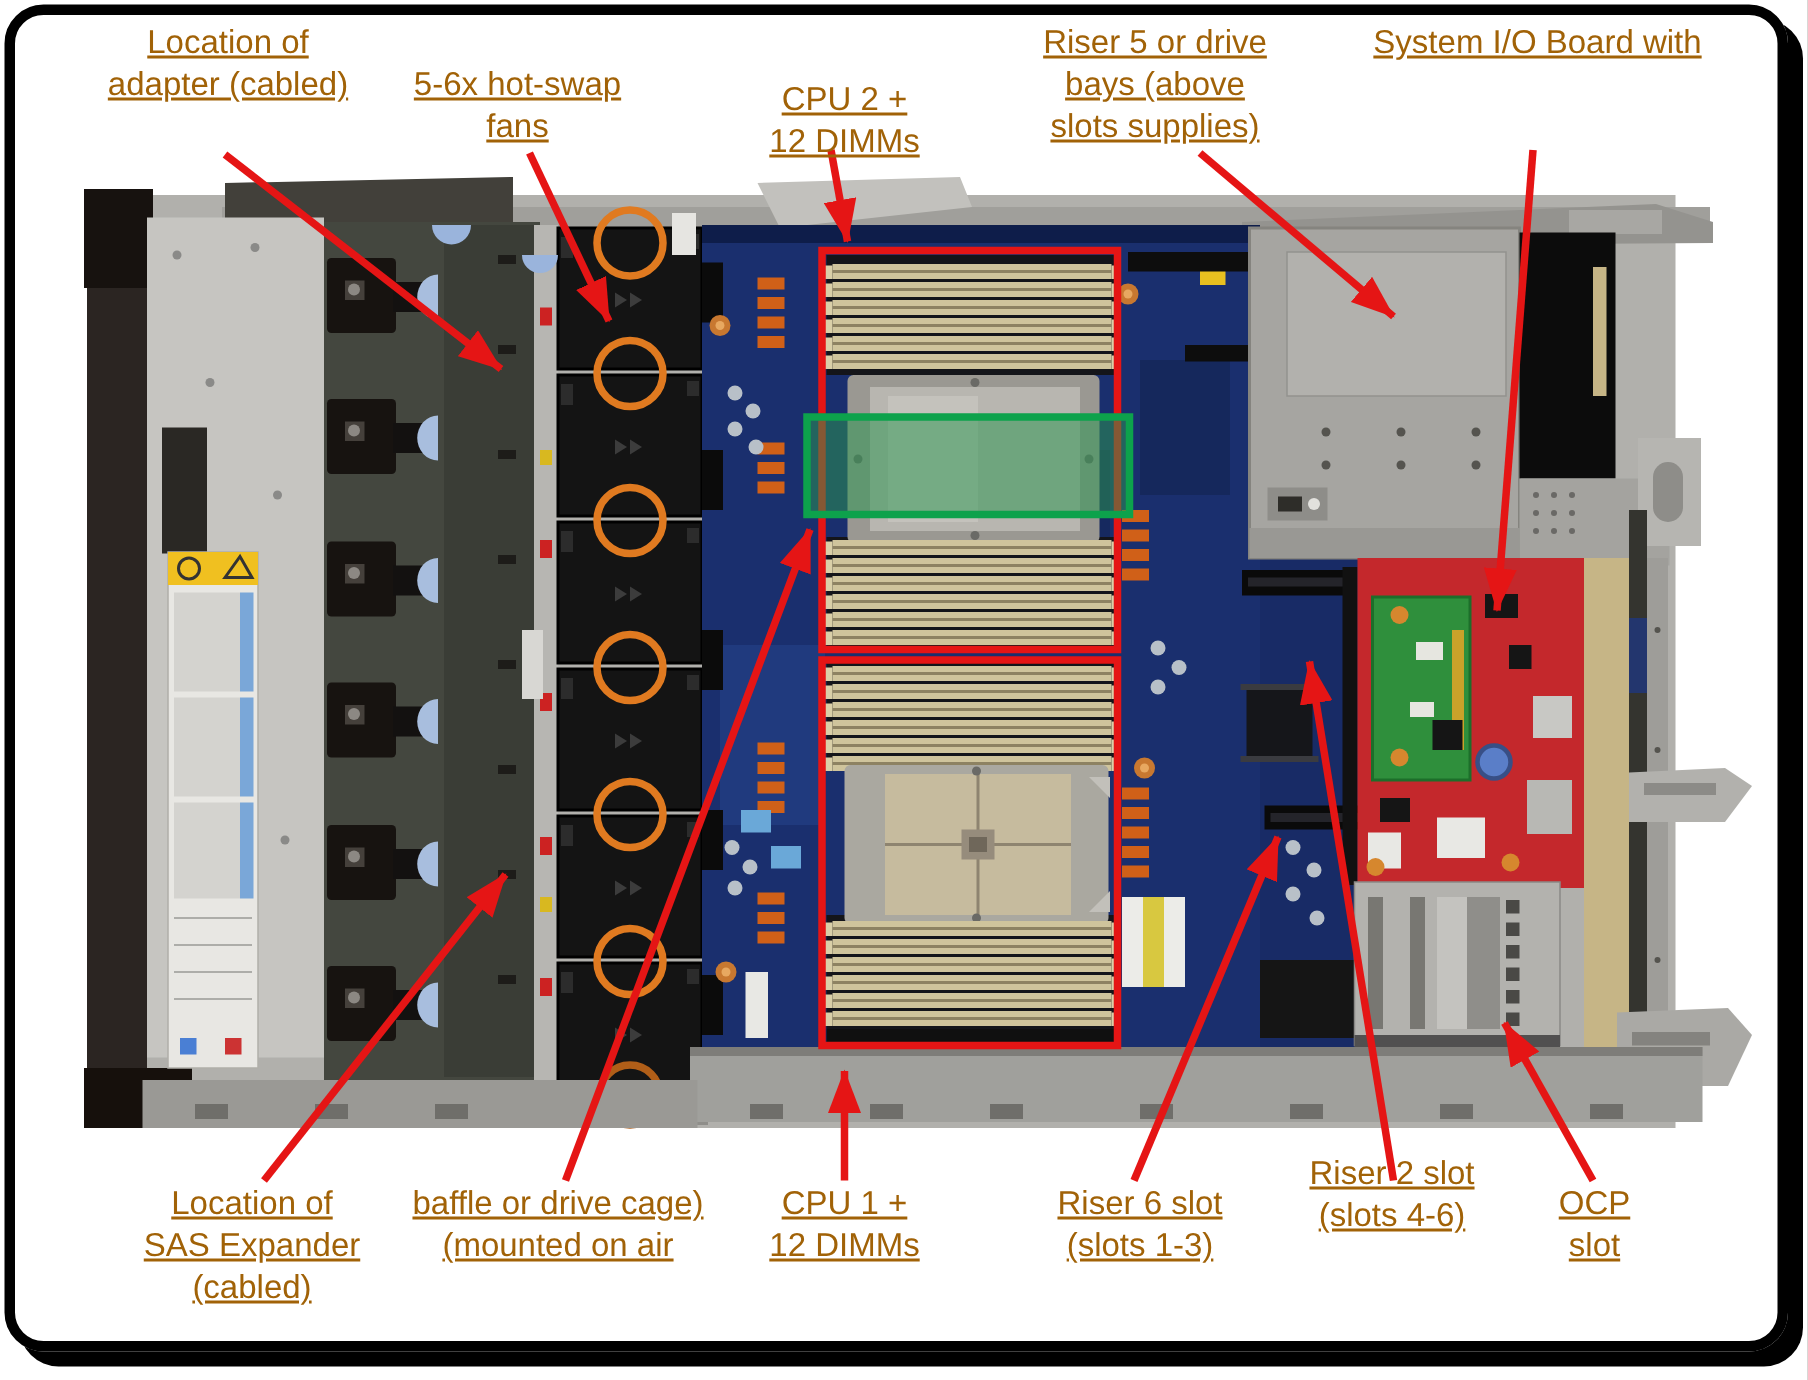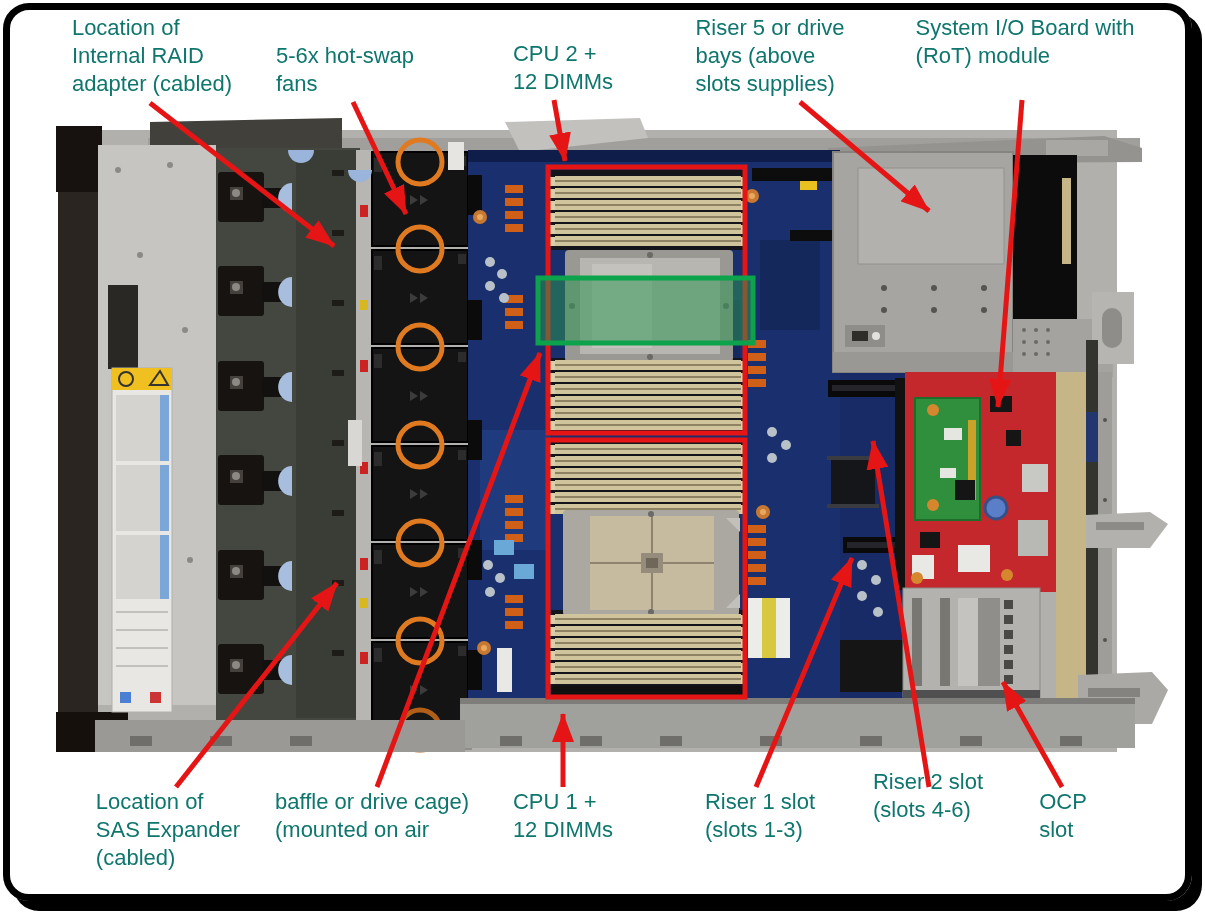"Location of" .callout { color: #0f766e -> #a16207; text-align: left -> center; text-decoration: none -> underline }
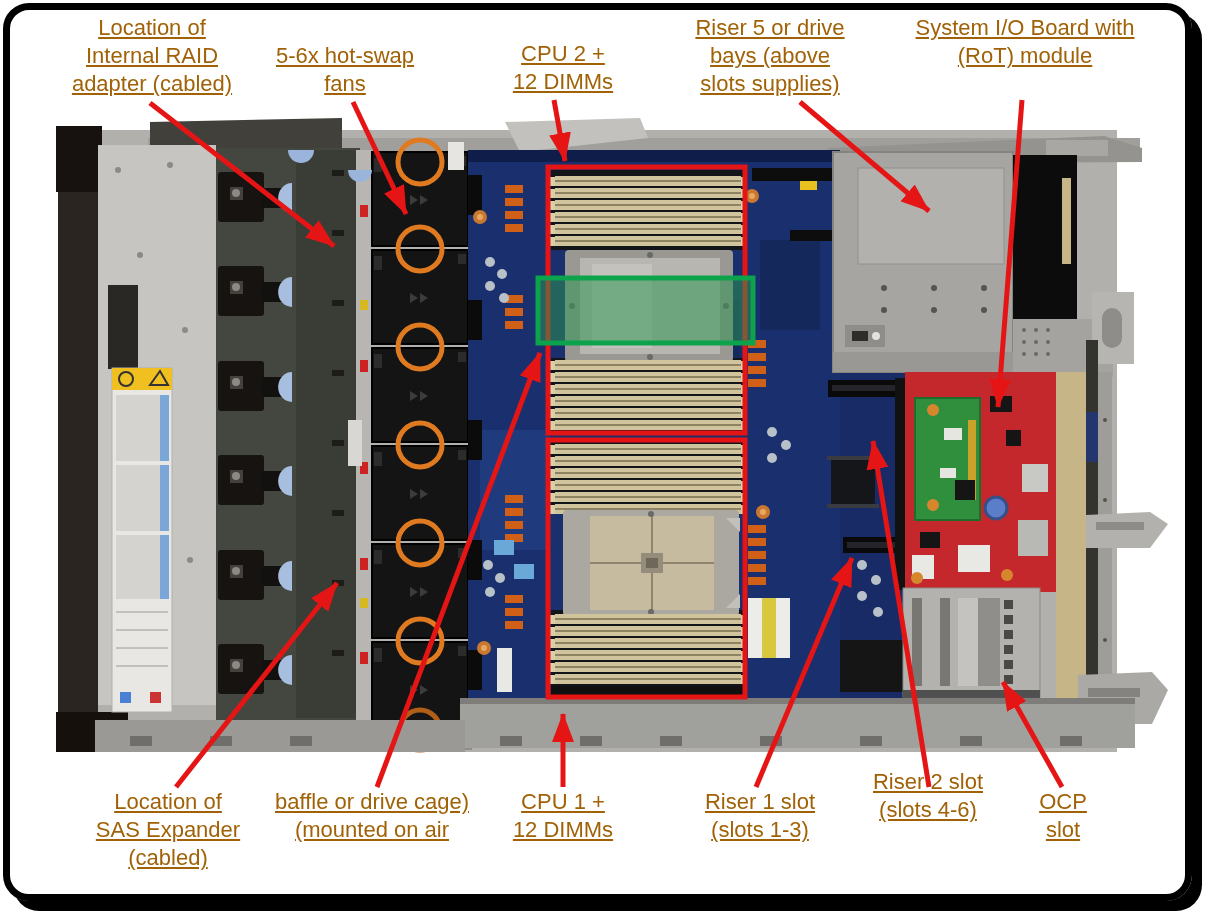"Internal RAID" span { html: <span>Internal RAID</span> -> none }
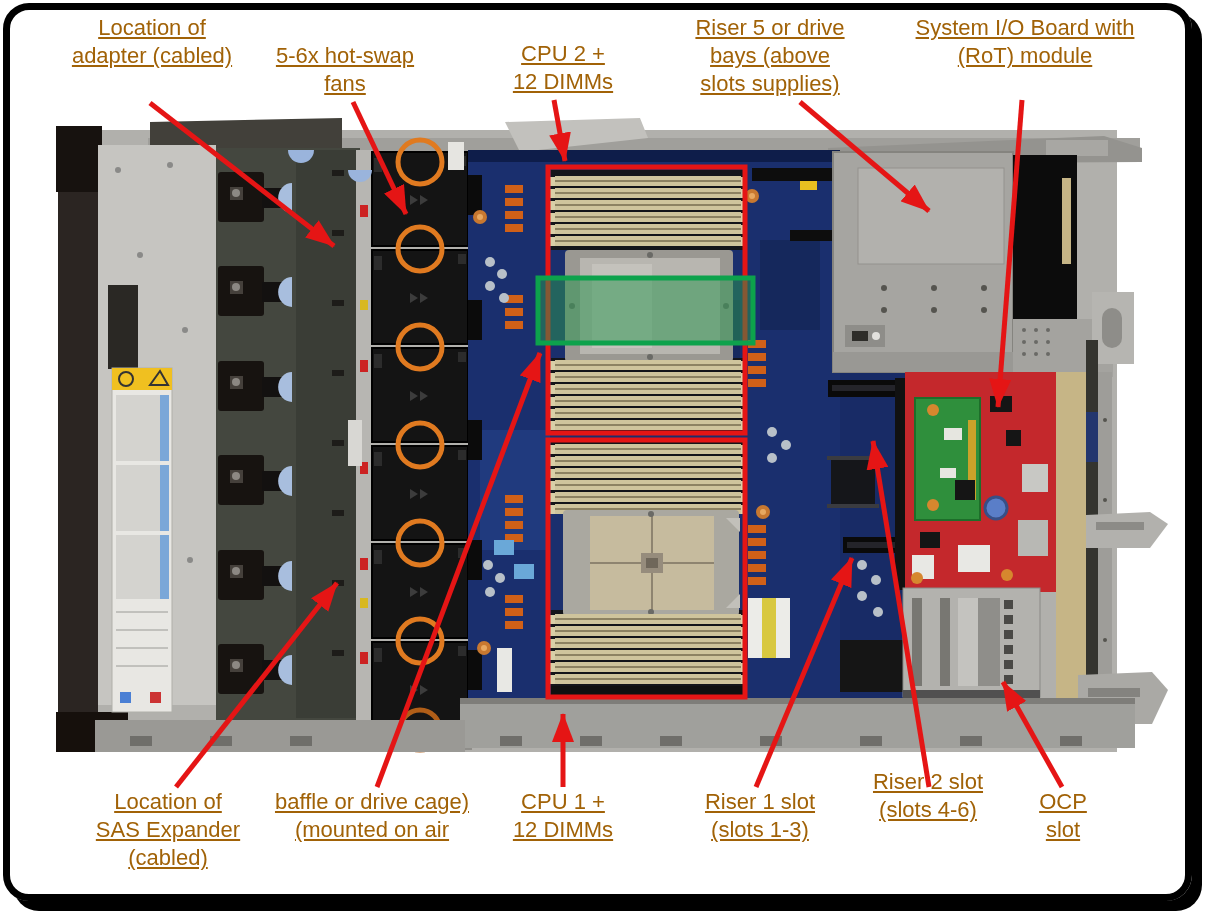"CPU 2 +" div.callout { top: 40px -> 52px }
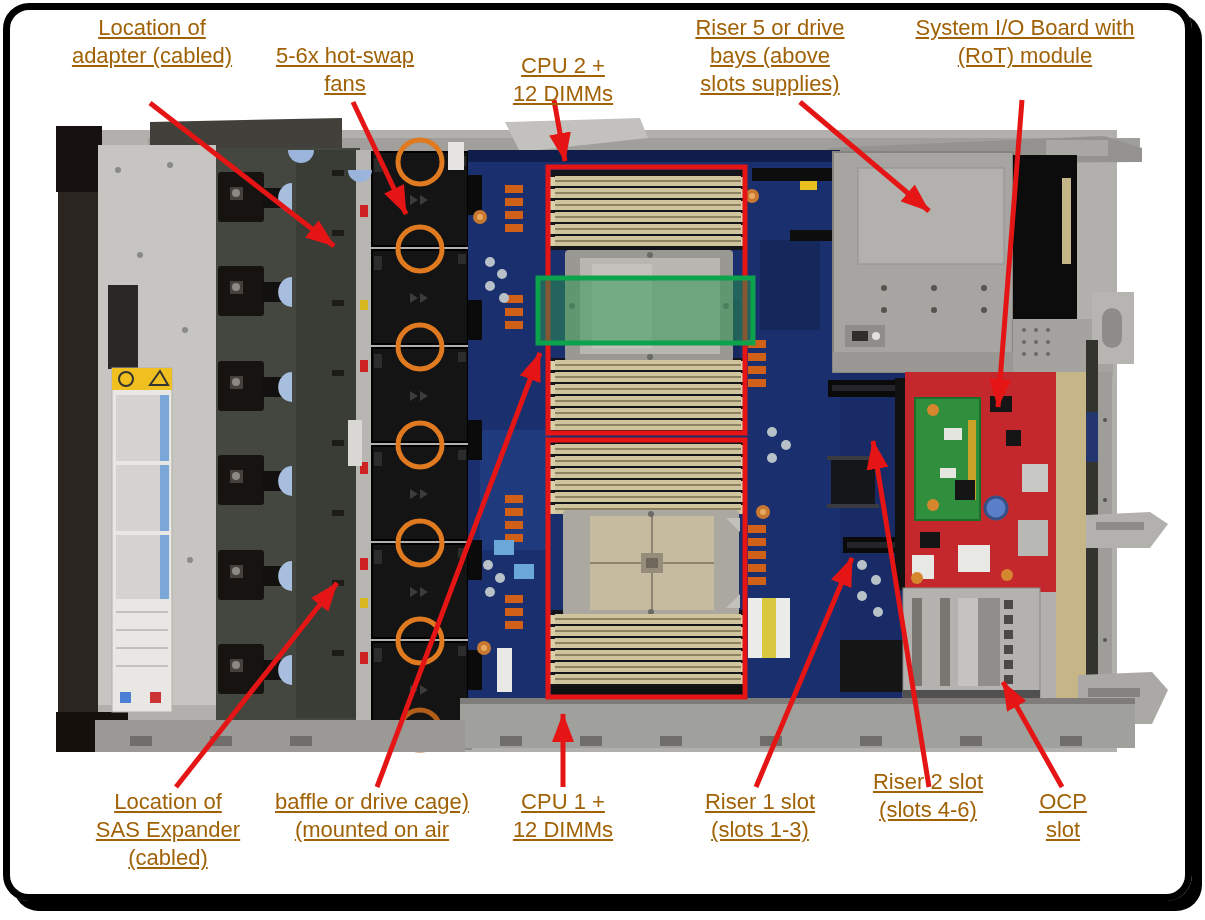"(RoT) module" span { html: <span>(RoT) module</span> -> none }
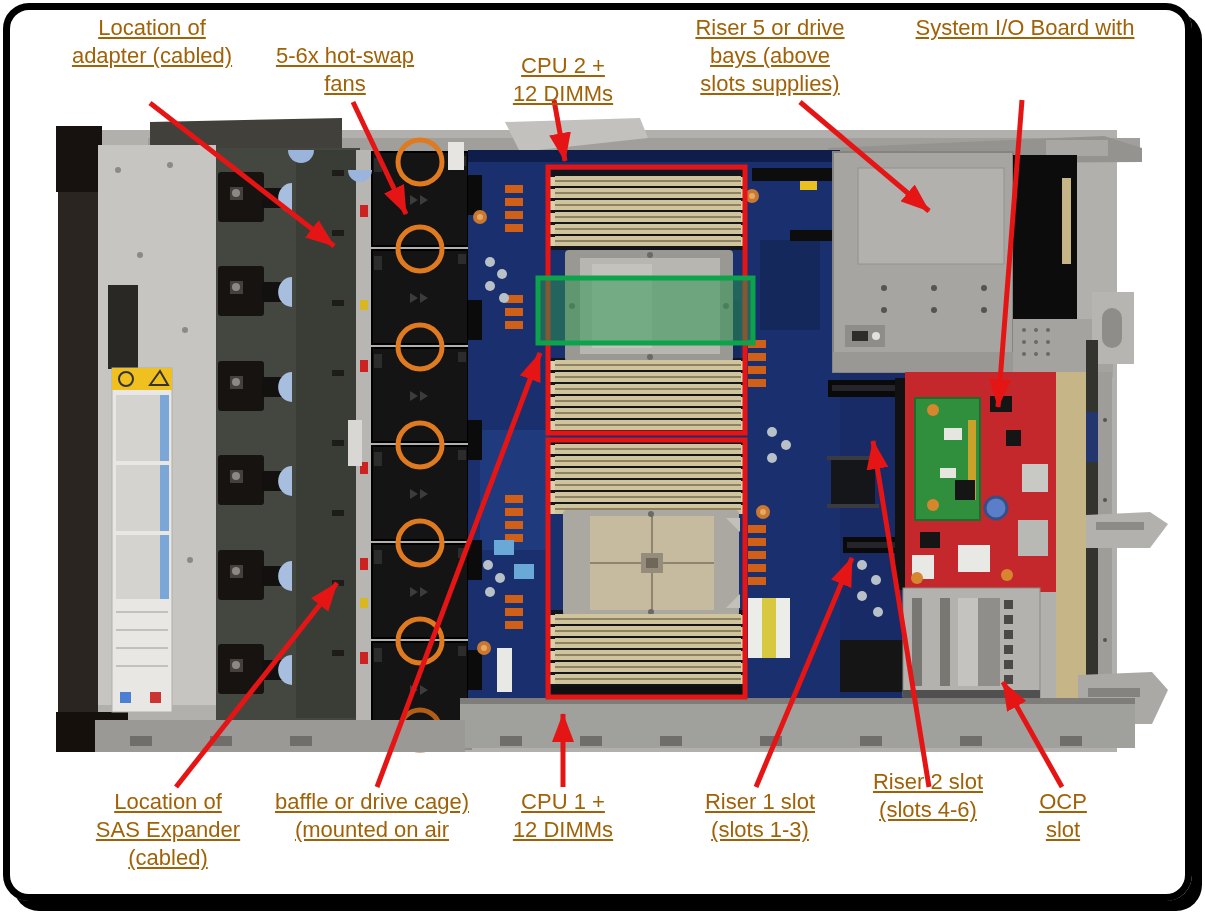"Riser 1 slot" span { text: 1 -> 6 }
